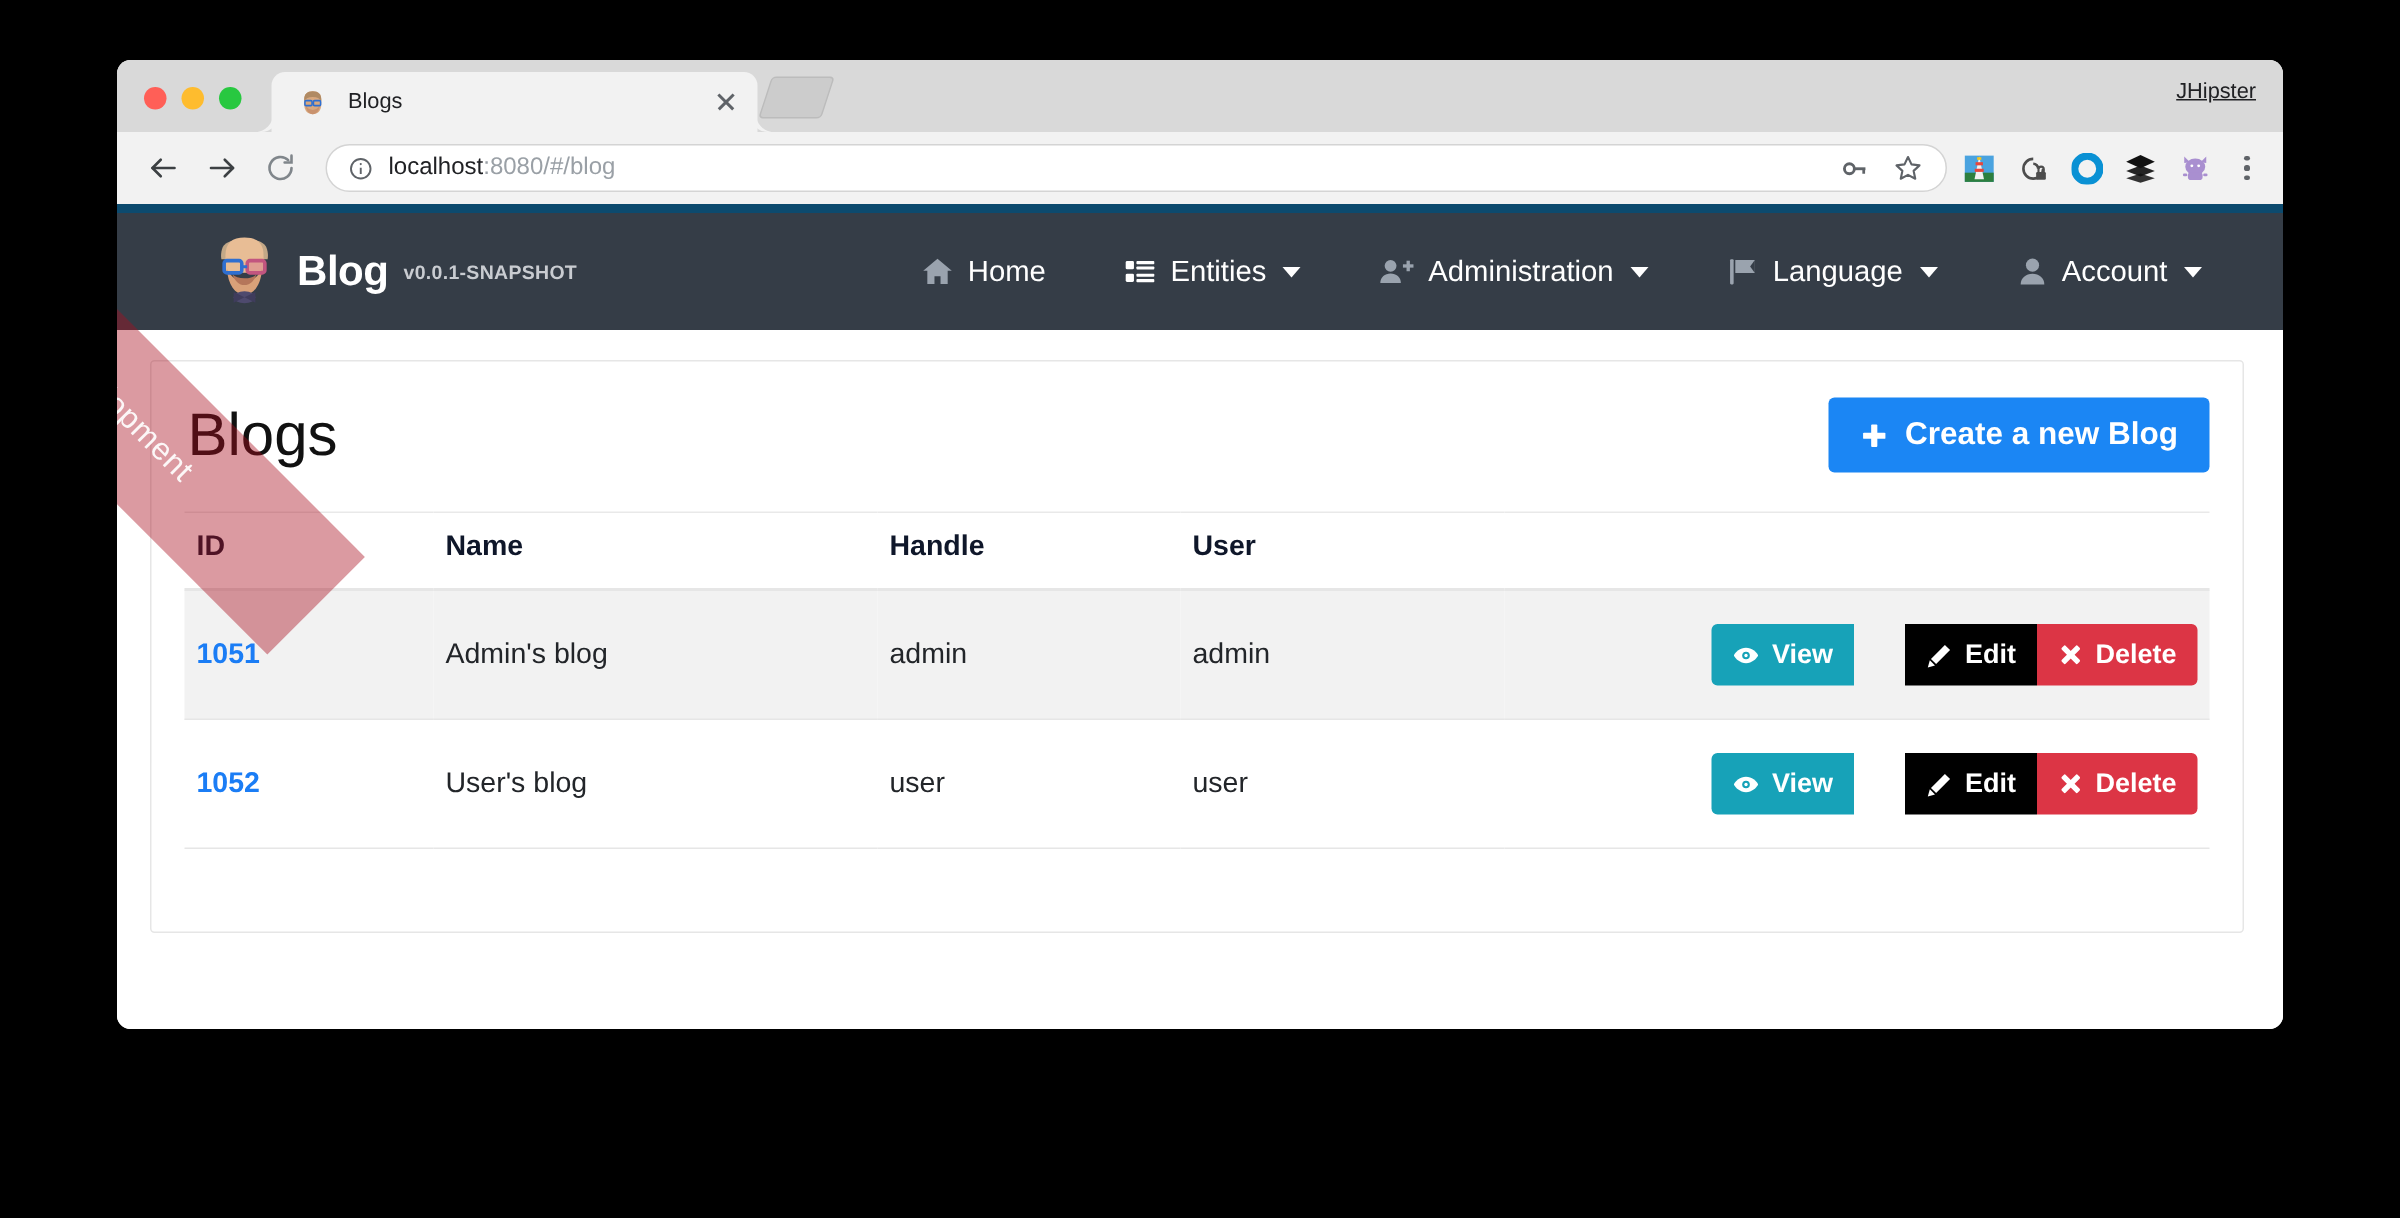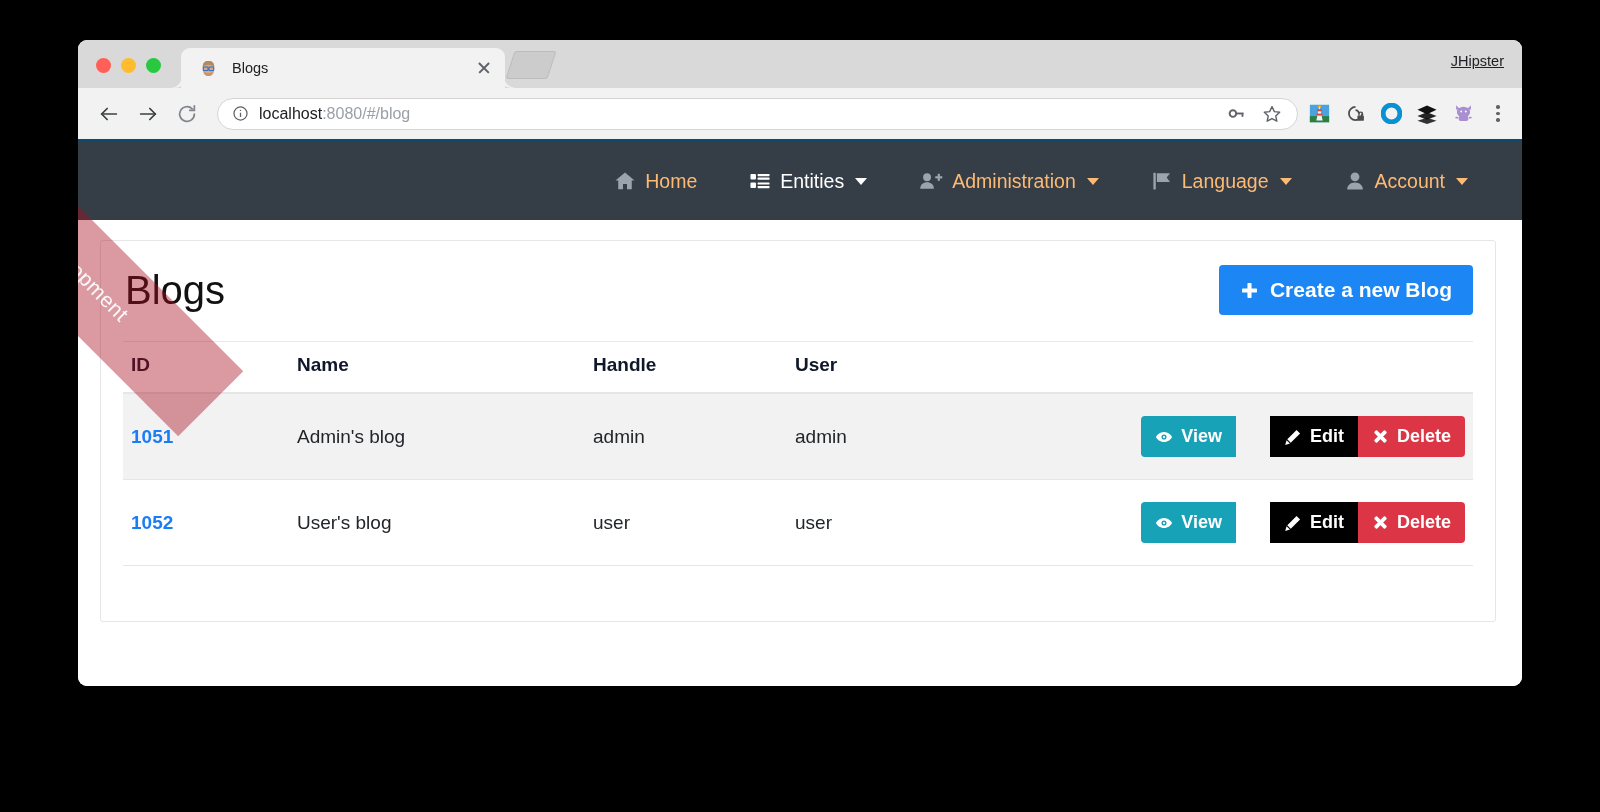"localhost:8080/#/blog" .toolbar { border-bottom: 3px solid #0c4a6e -> 6px solid #0c4a6e }
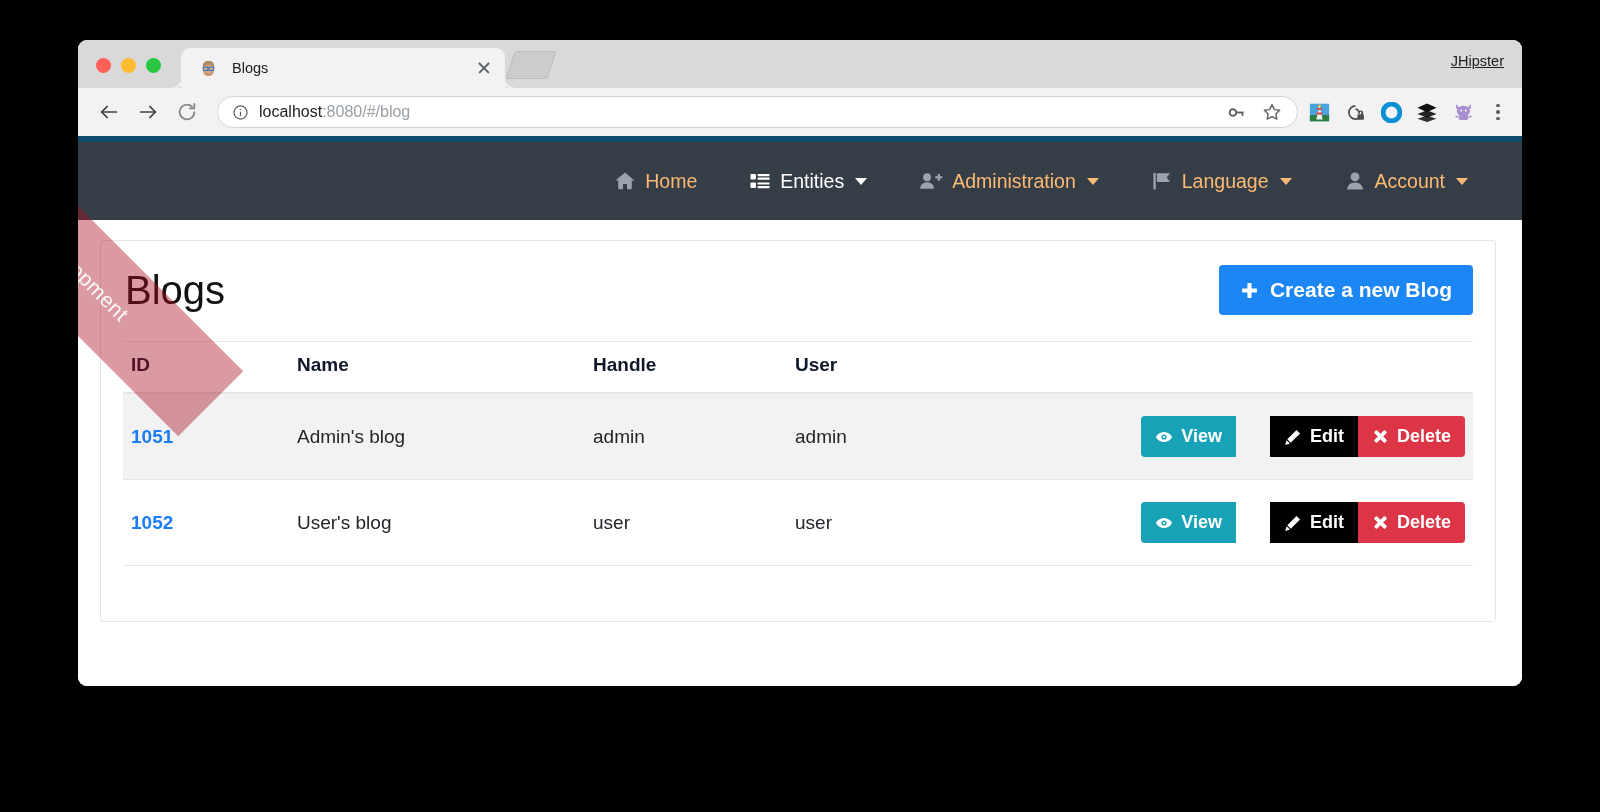"Blog" div.brand { html: none -> <div> <span> <svg> <path></path> <path></path> <path></path> <path></path> <rect></rect> <rect></rect> <rect></rect> <ellipse></ellipse> <polygon></polygon> <polygon></polygon> </svg> </span> <span>Blog</span> <span>v0.0.1-SNAPSHOT</span> </div> }
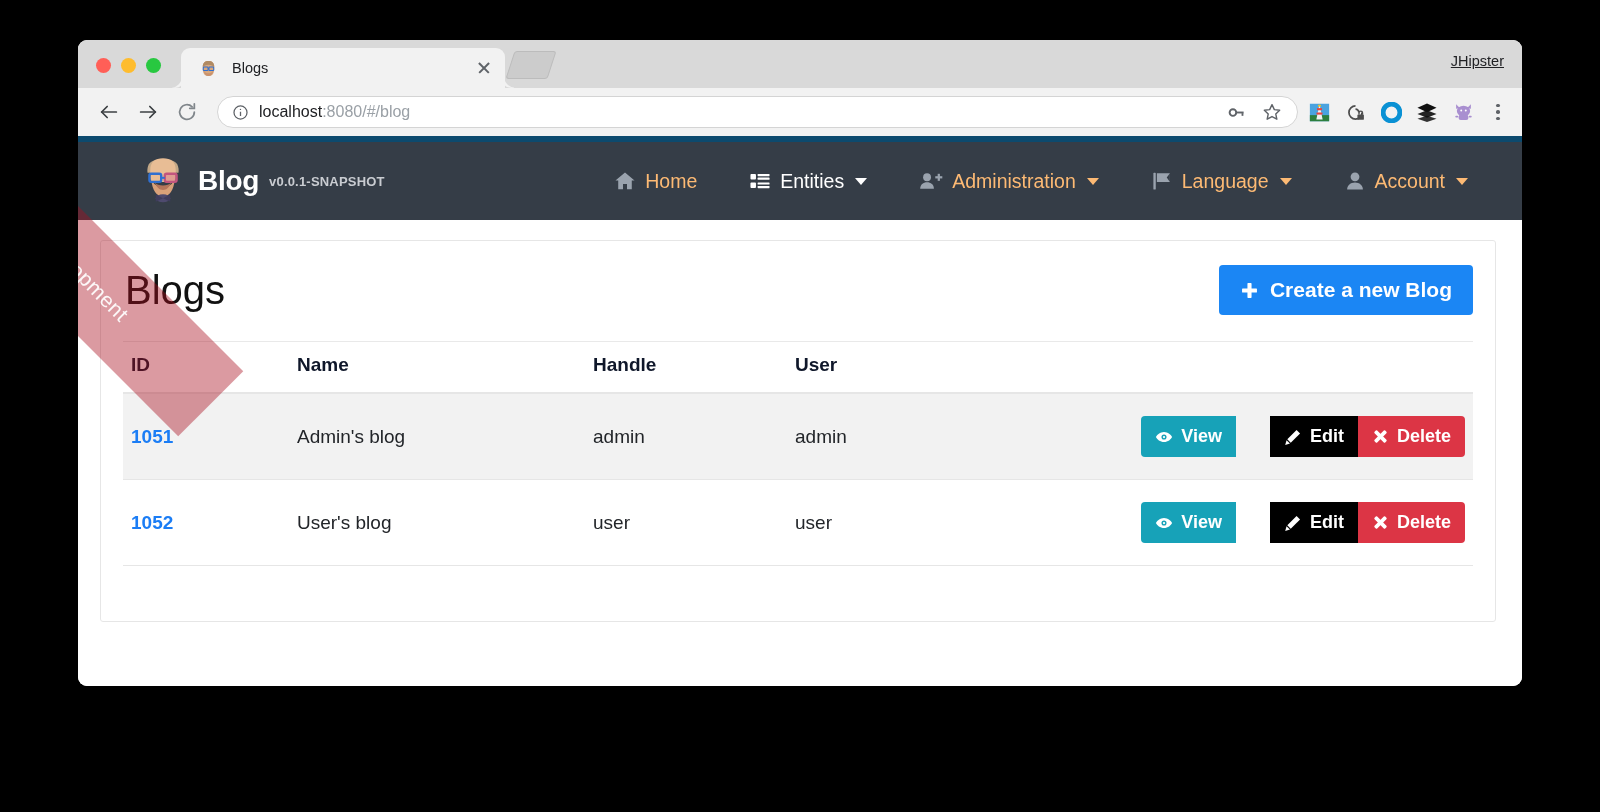"Home" .nav-item { color: #fdba74 -> #ffffff }
